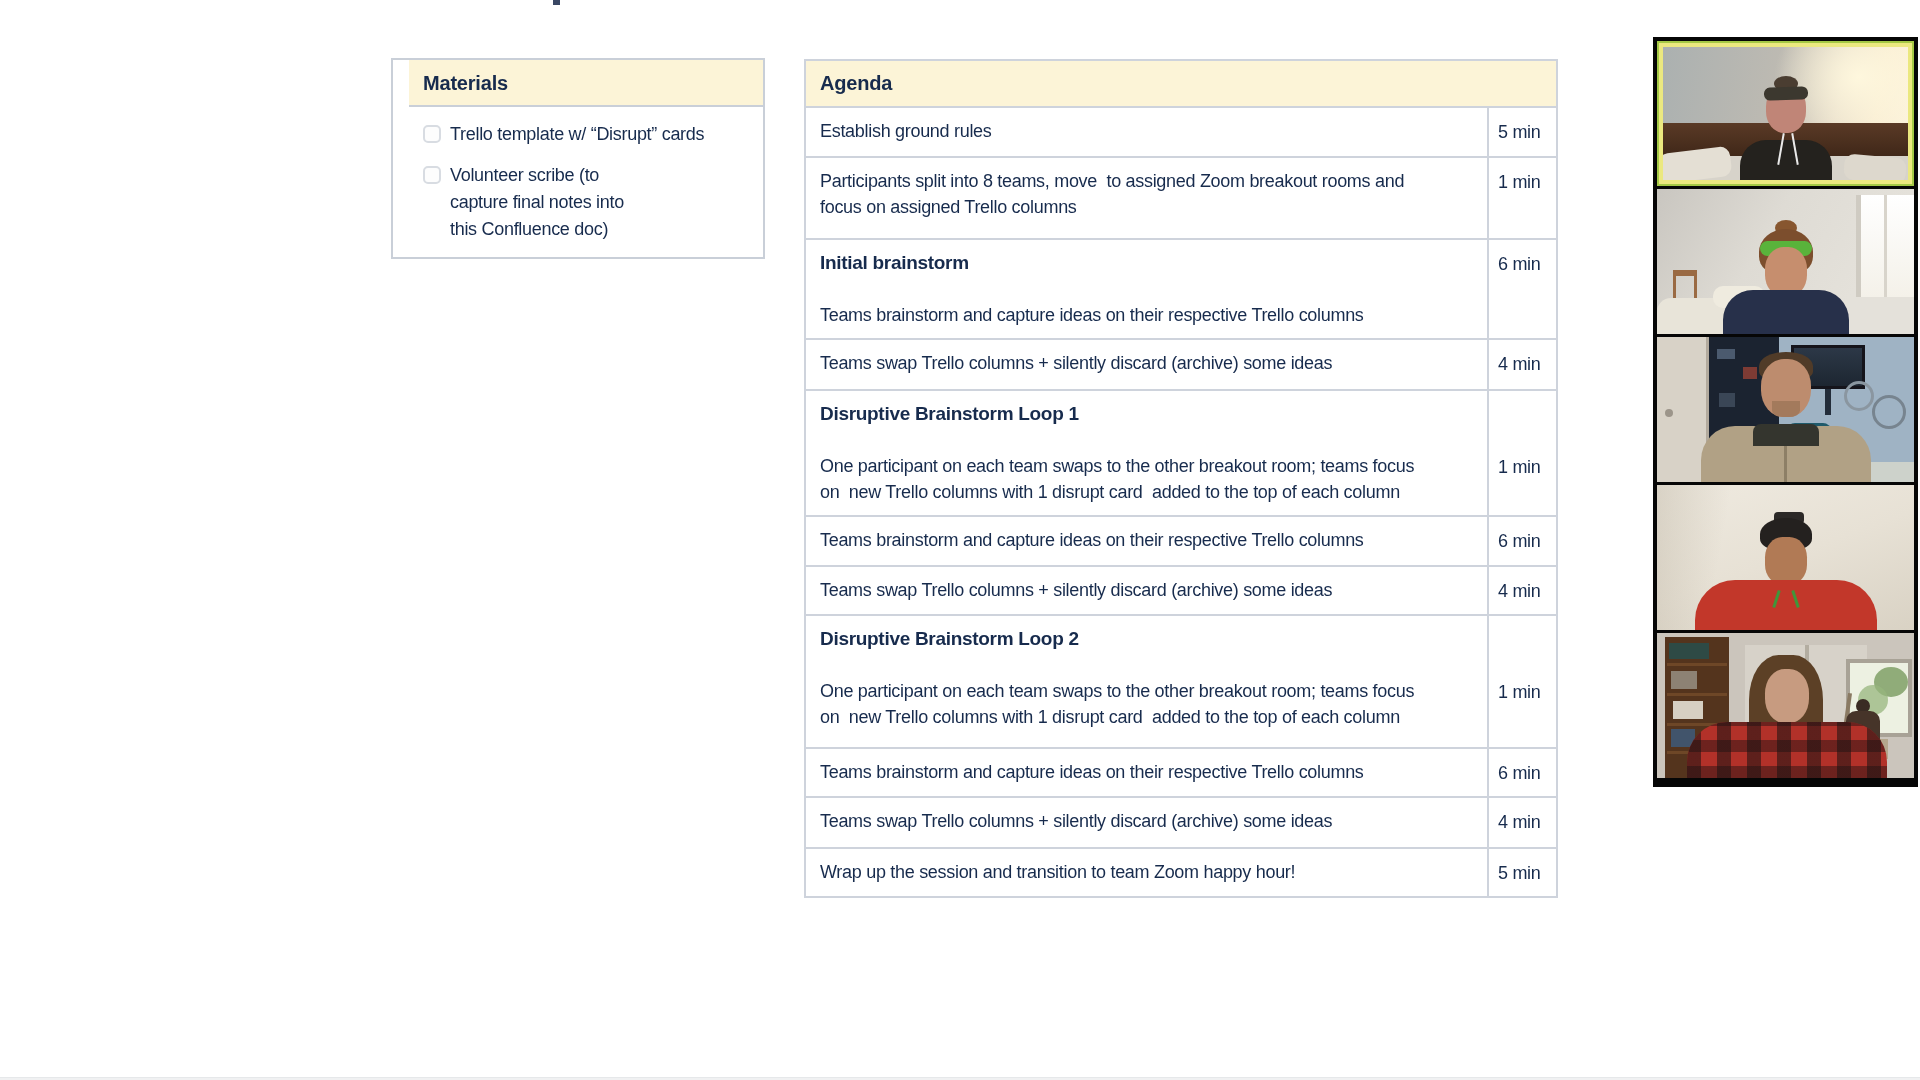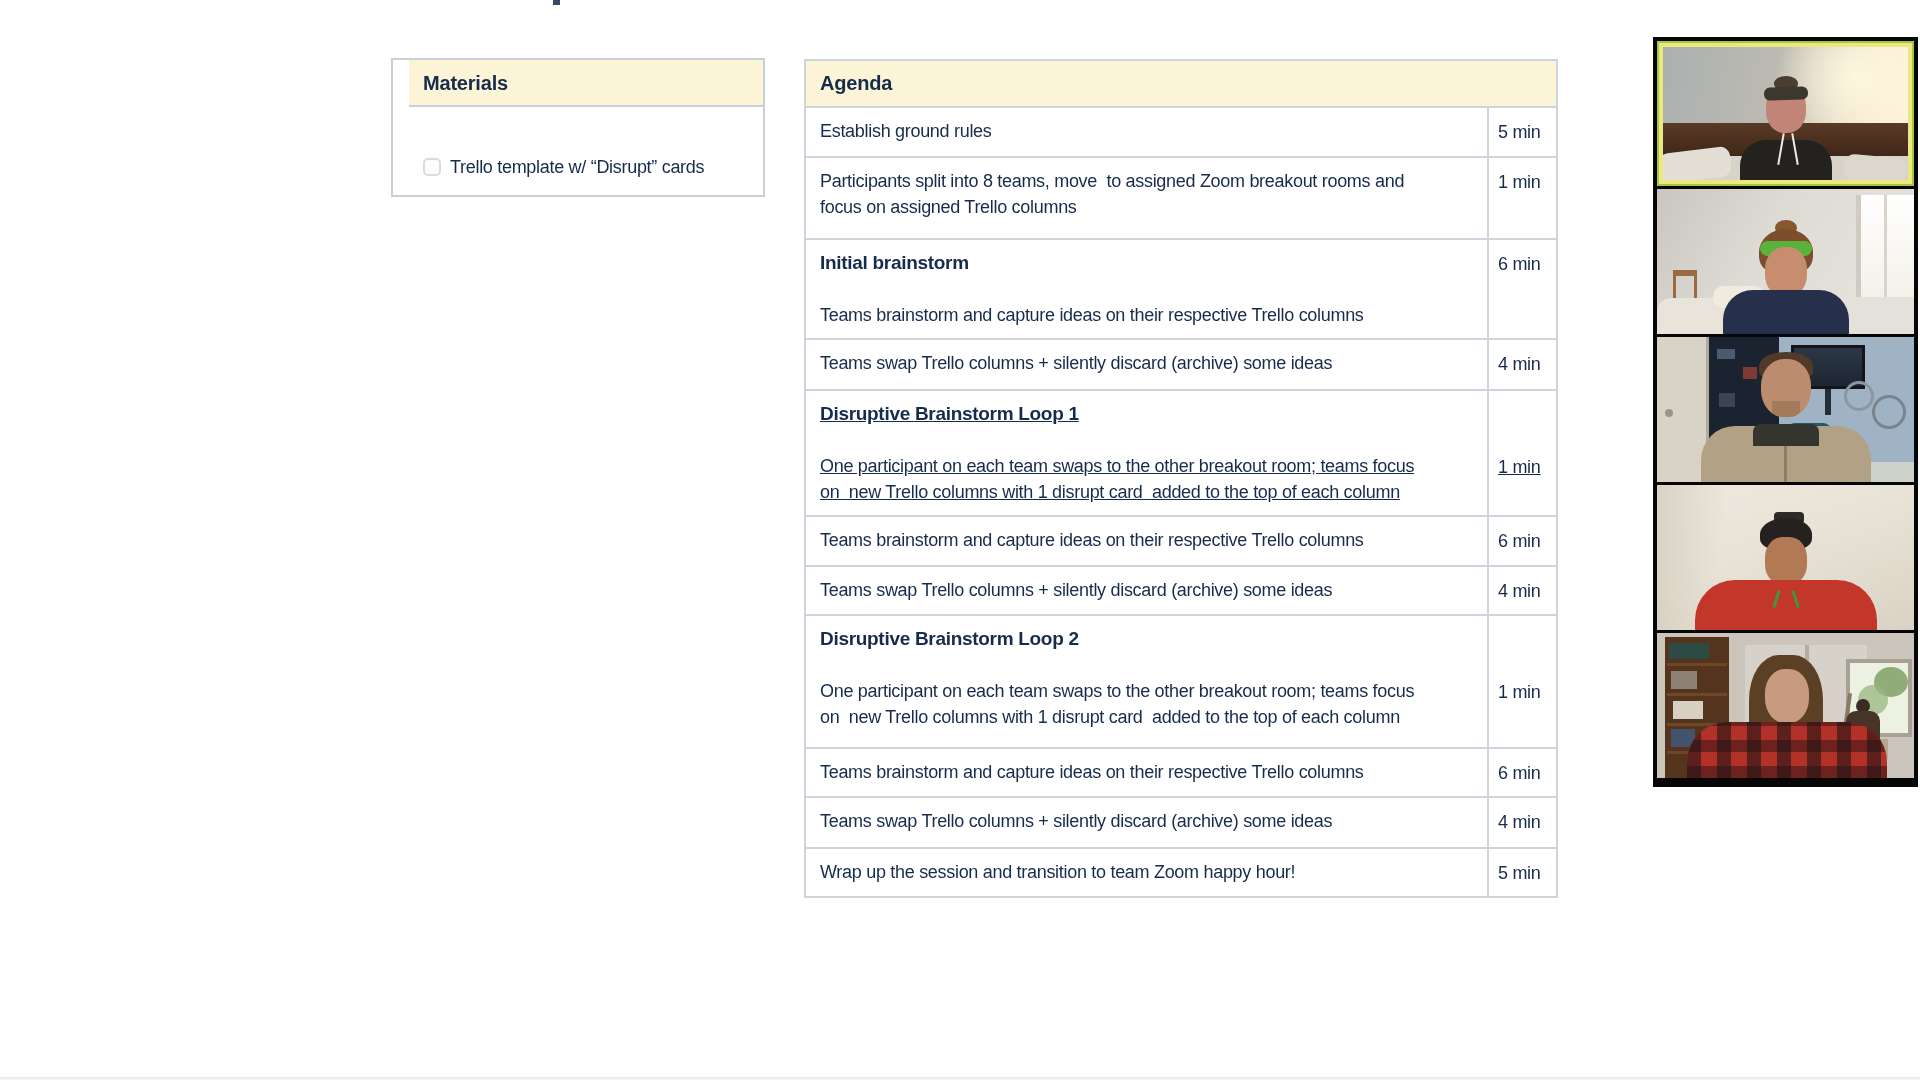"Trello template w/ “Disrupt” cards" .card-body { margin-top: 33px -> none }
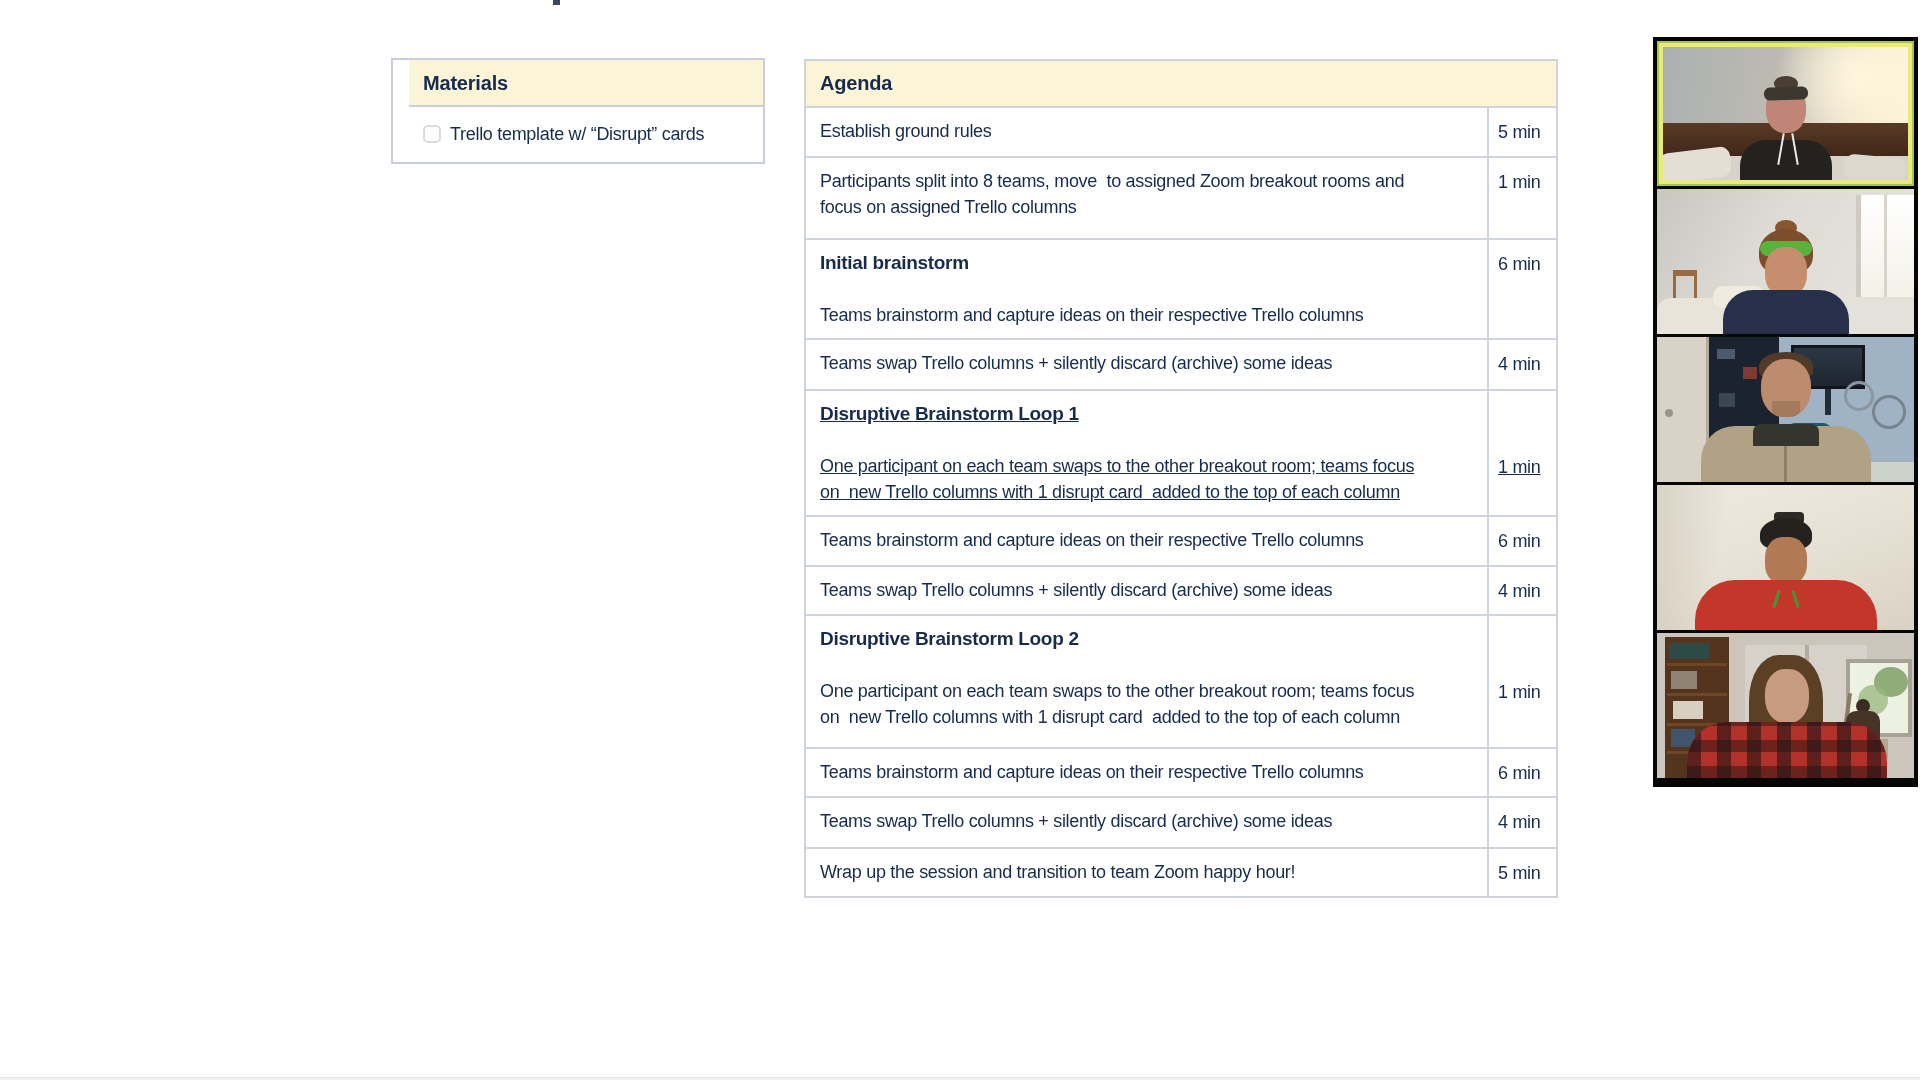"Volunteer scribe (to" div.m-item { html: none -> <div> <div></div> <div>Volunteer scribe (to capture final notes into this Confluence doc)</div> </div> }
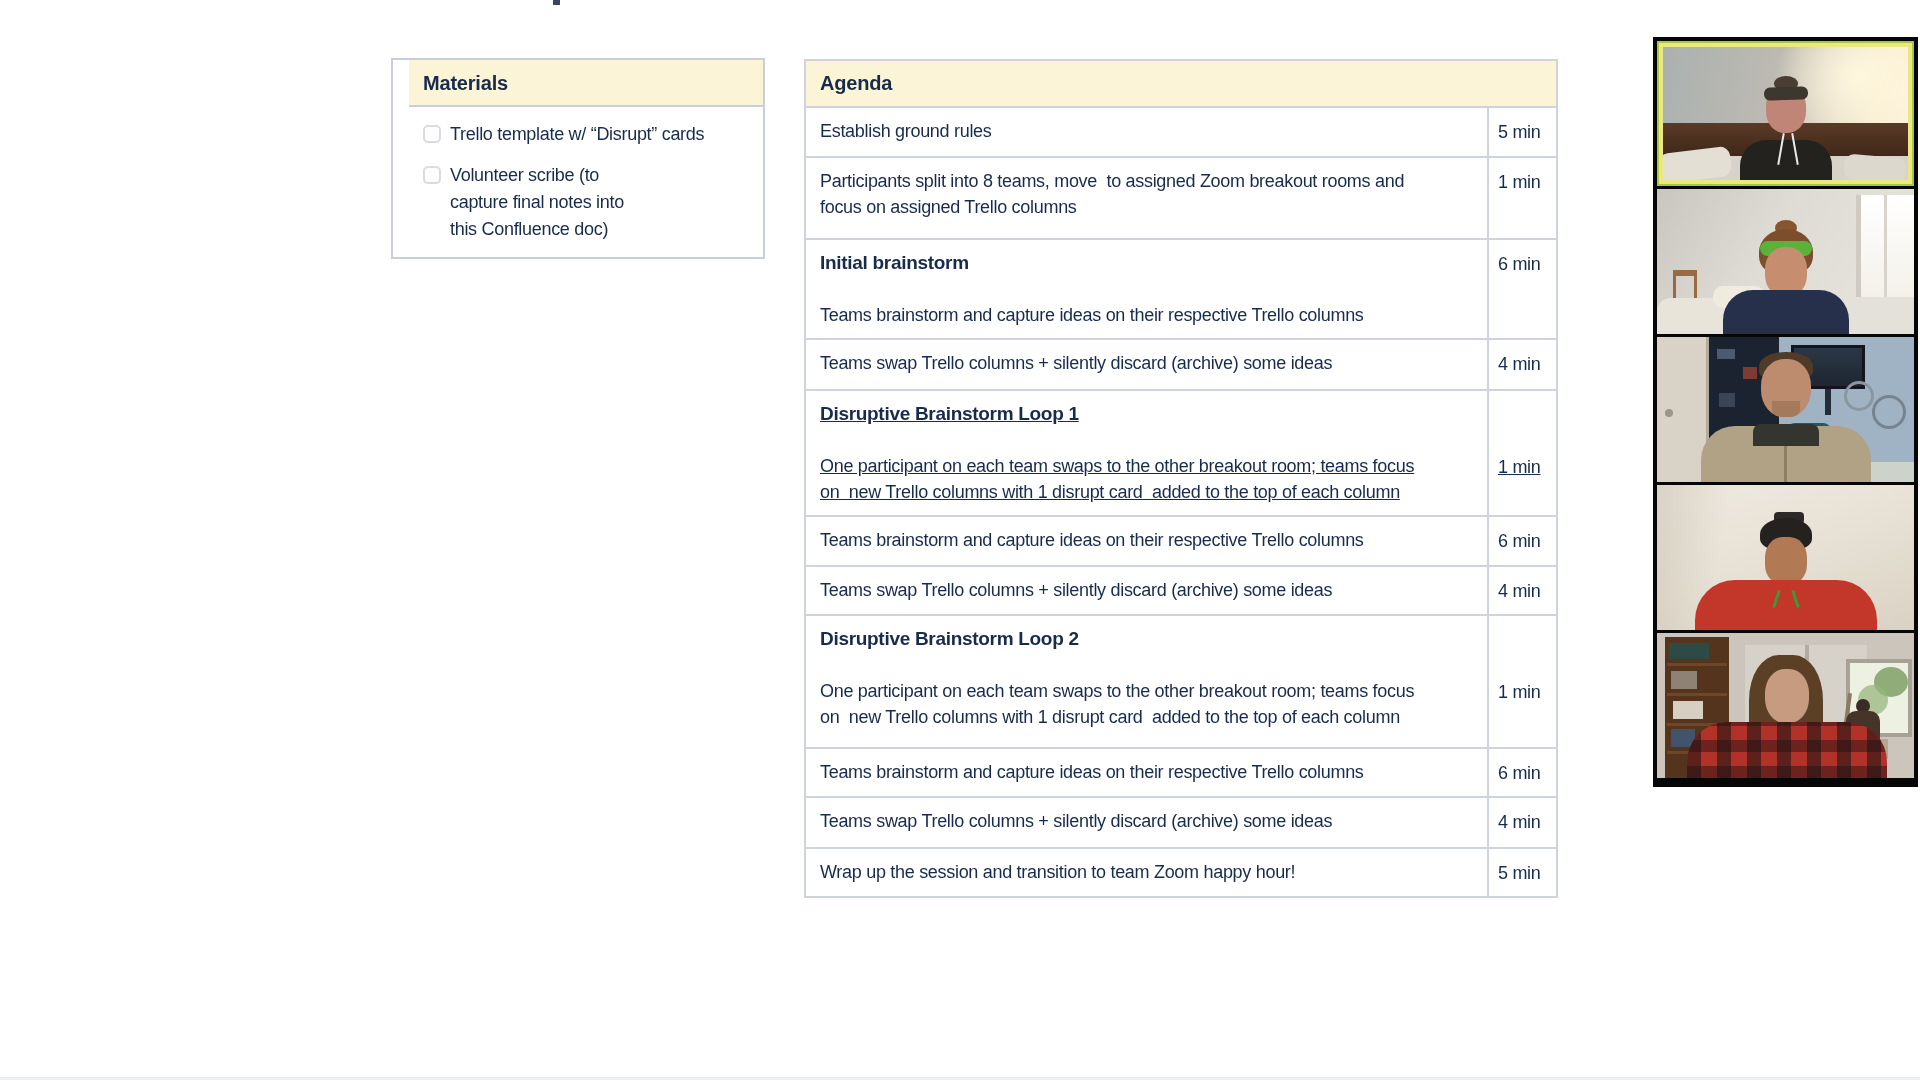"Disruptive Brainstorm Loop 1" tr { text-decoration: underline -> none }
